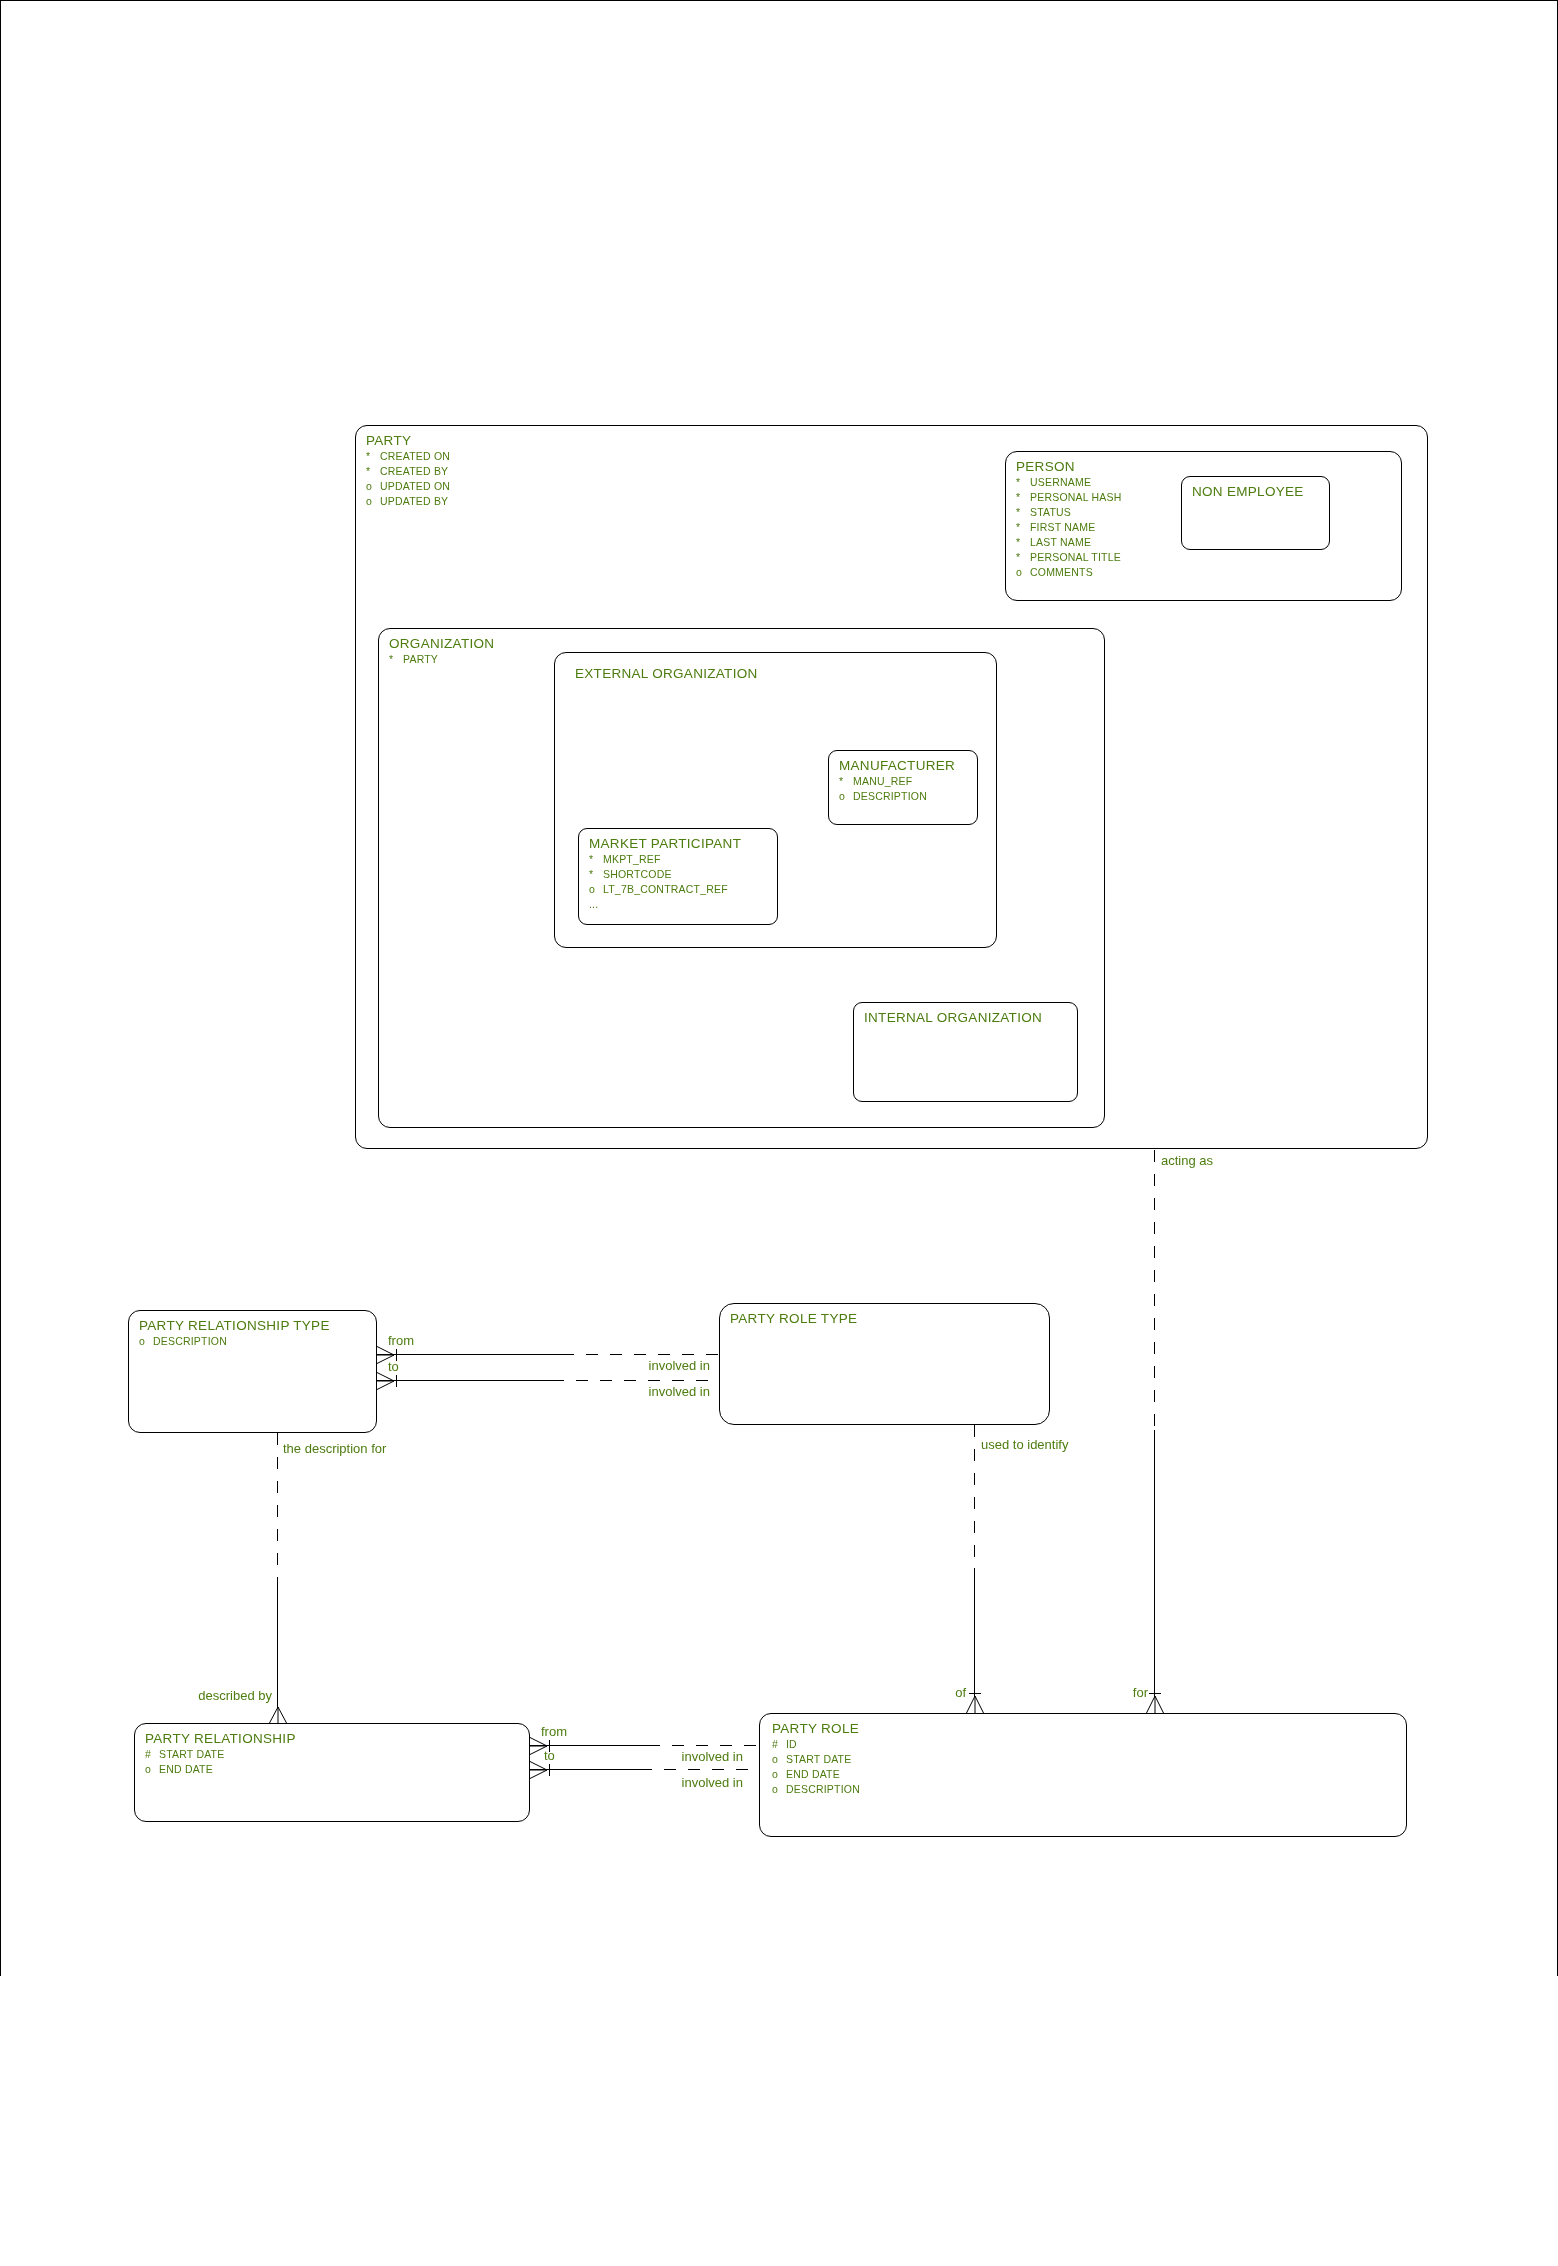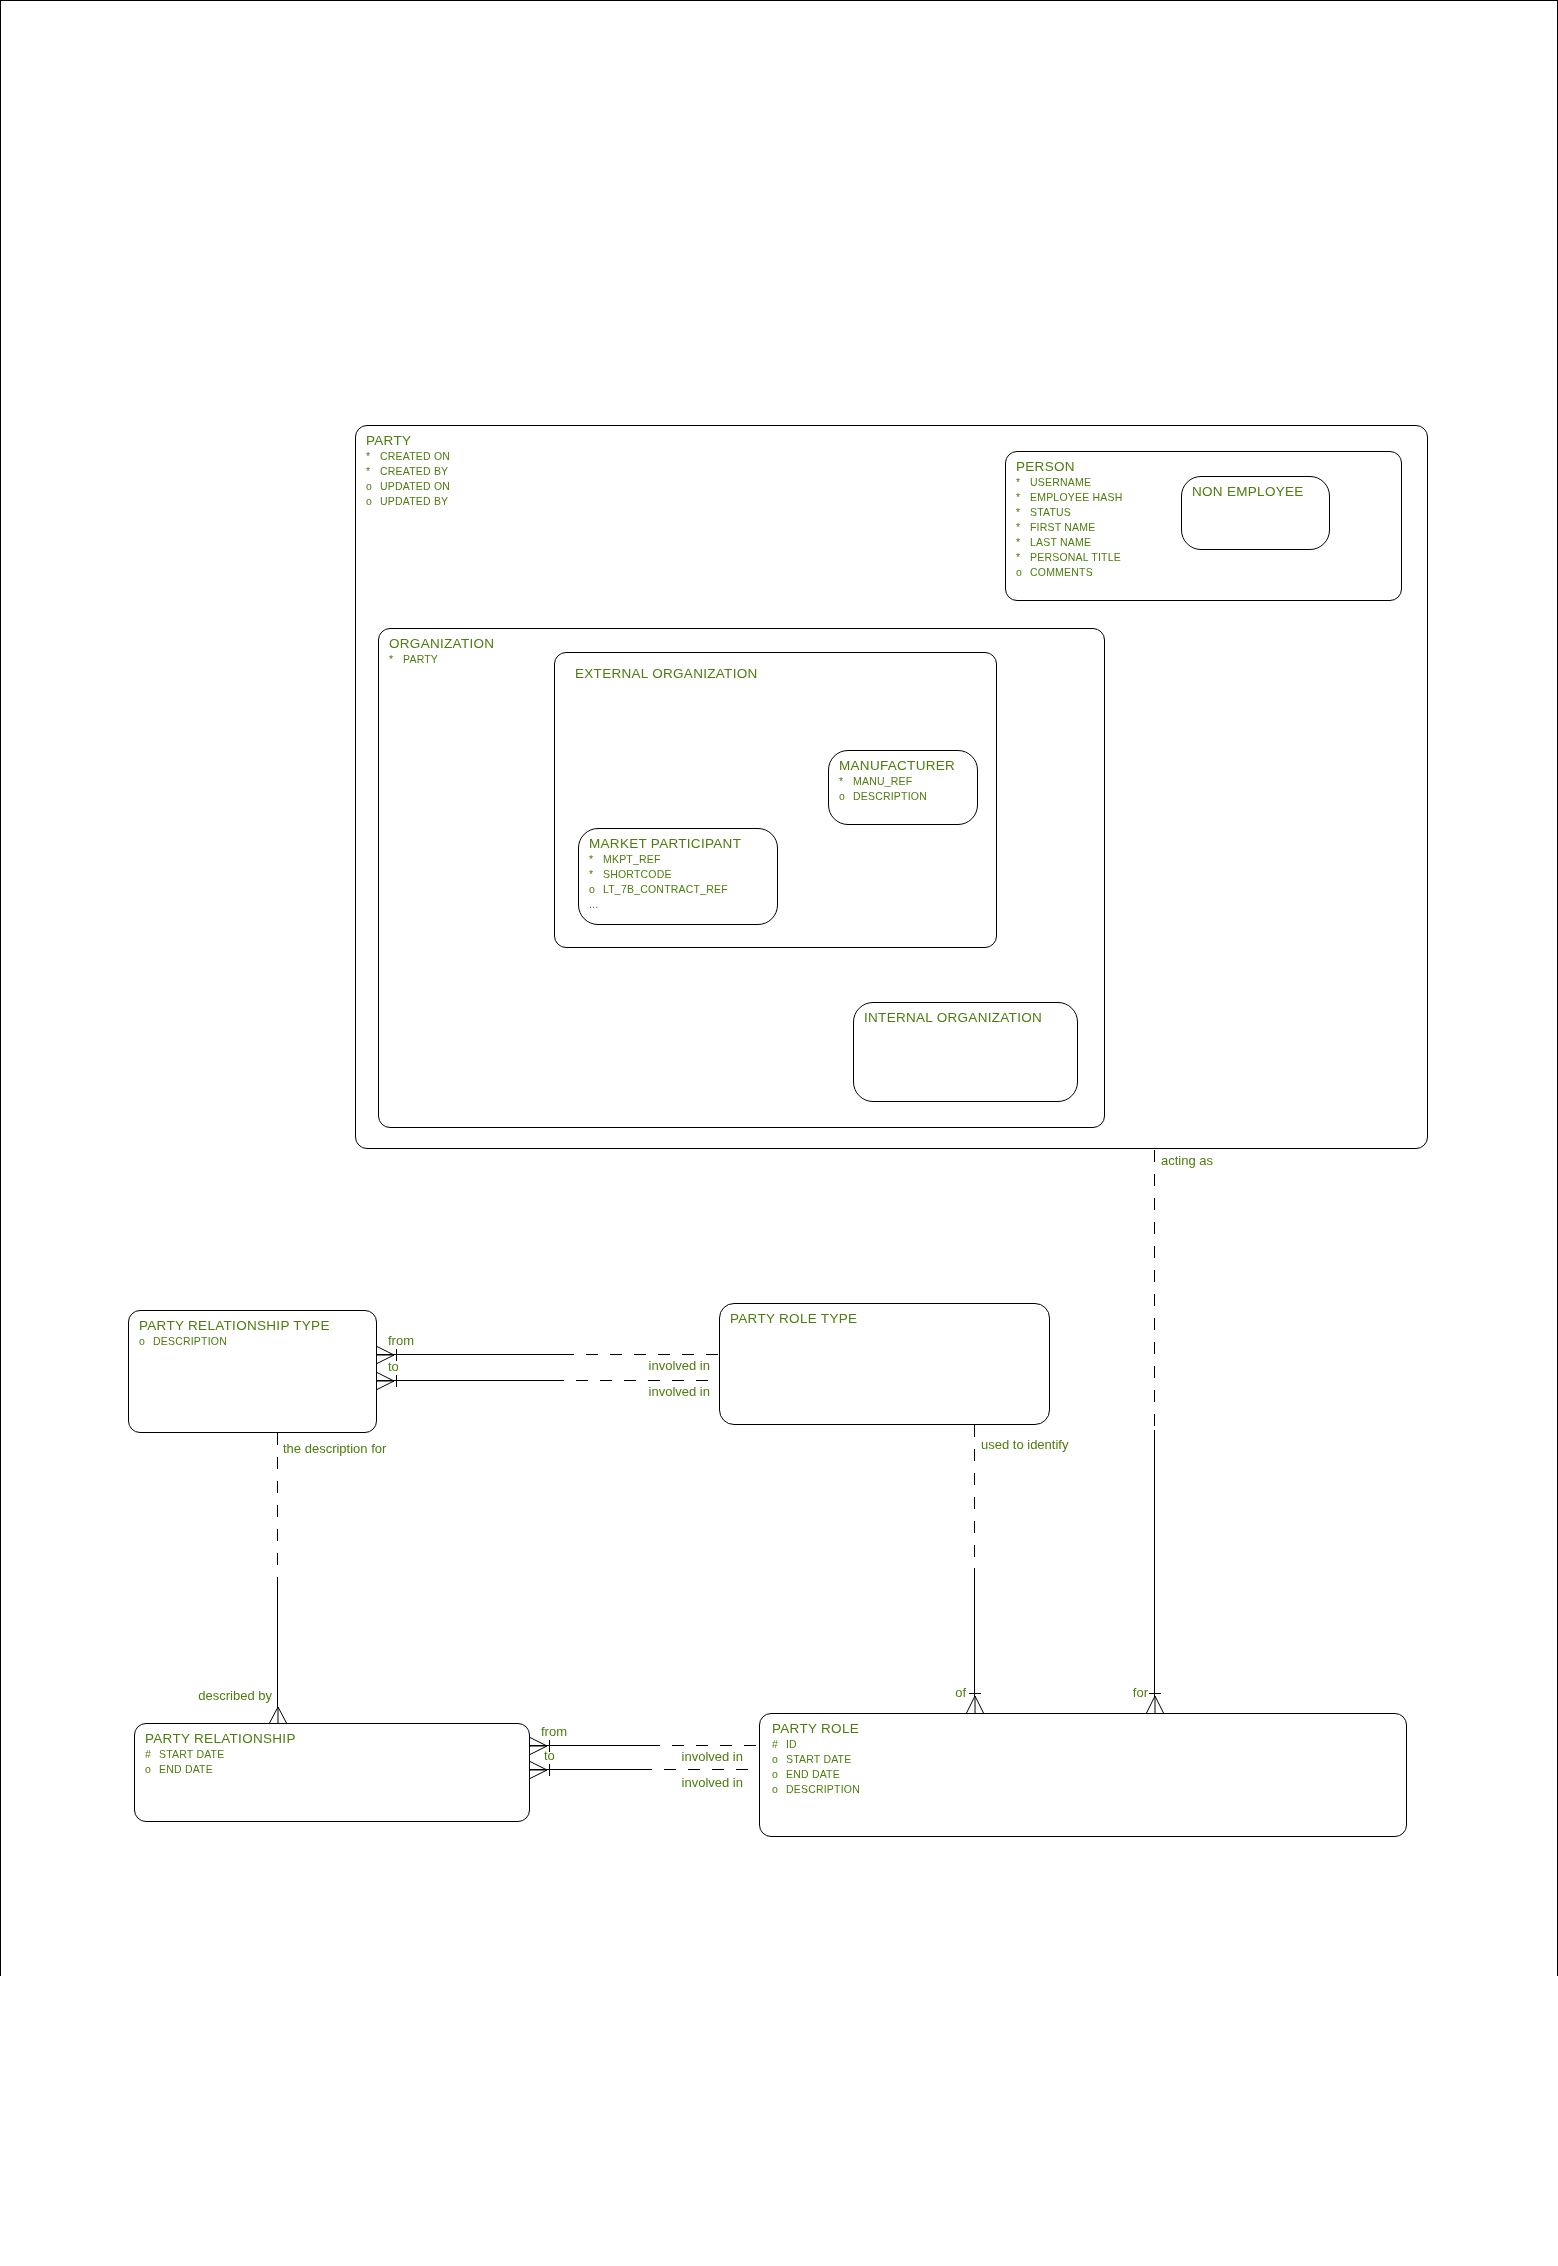"EMPLOYEE HASH" span { text: EMPLOYEE -> PERSONAL }
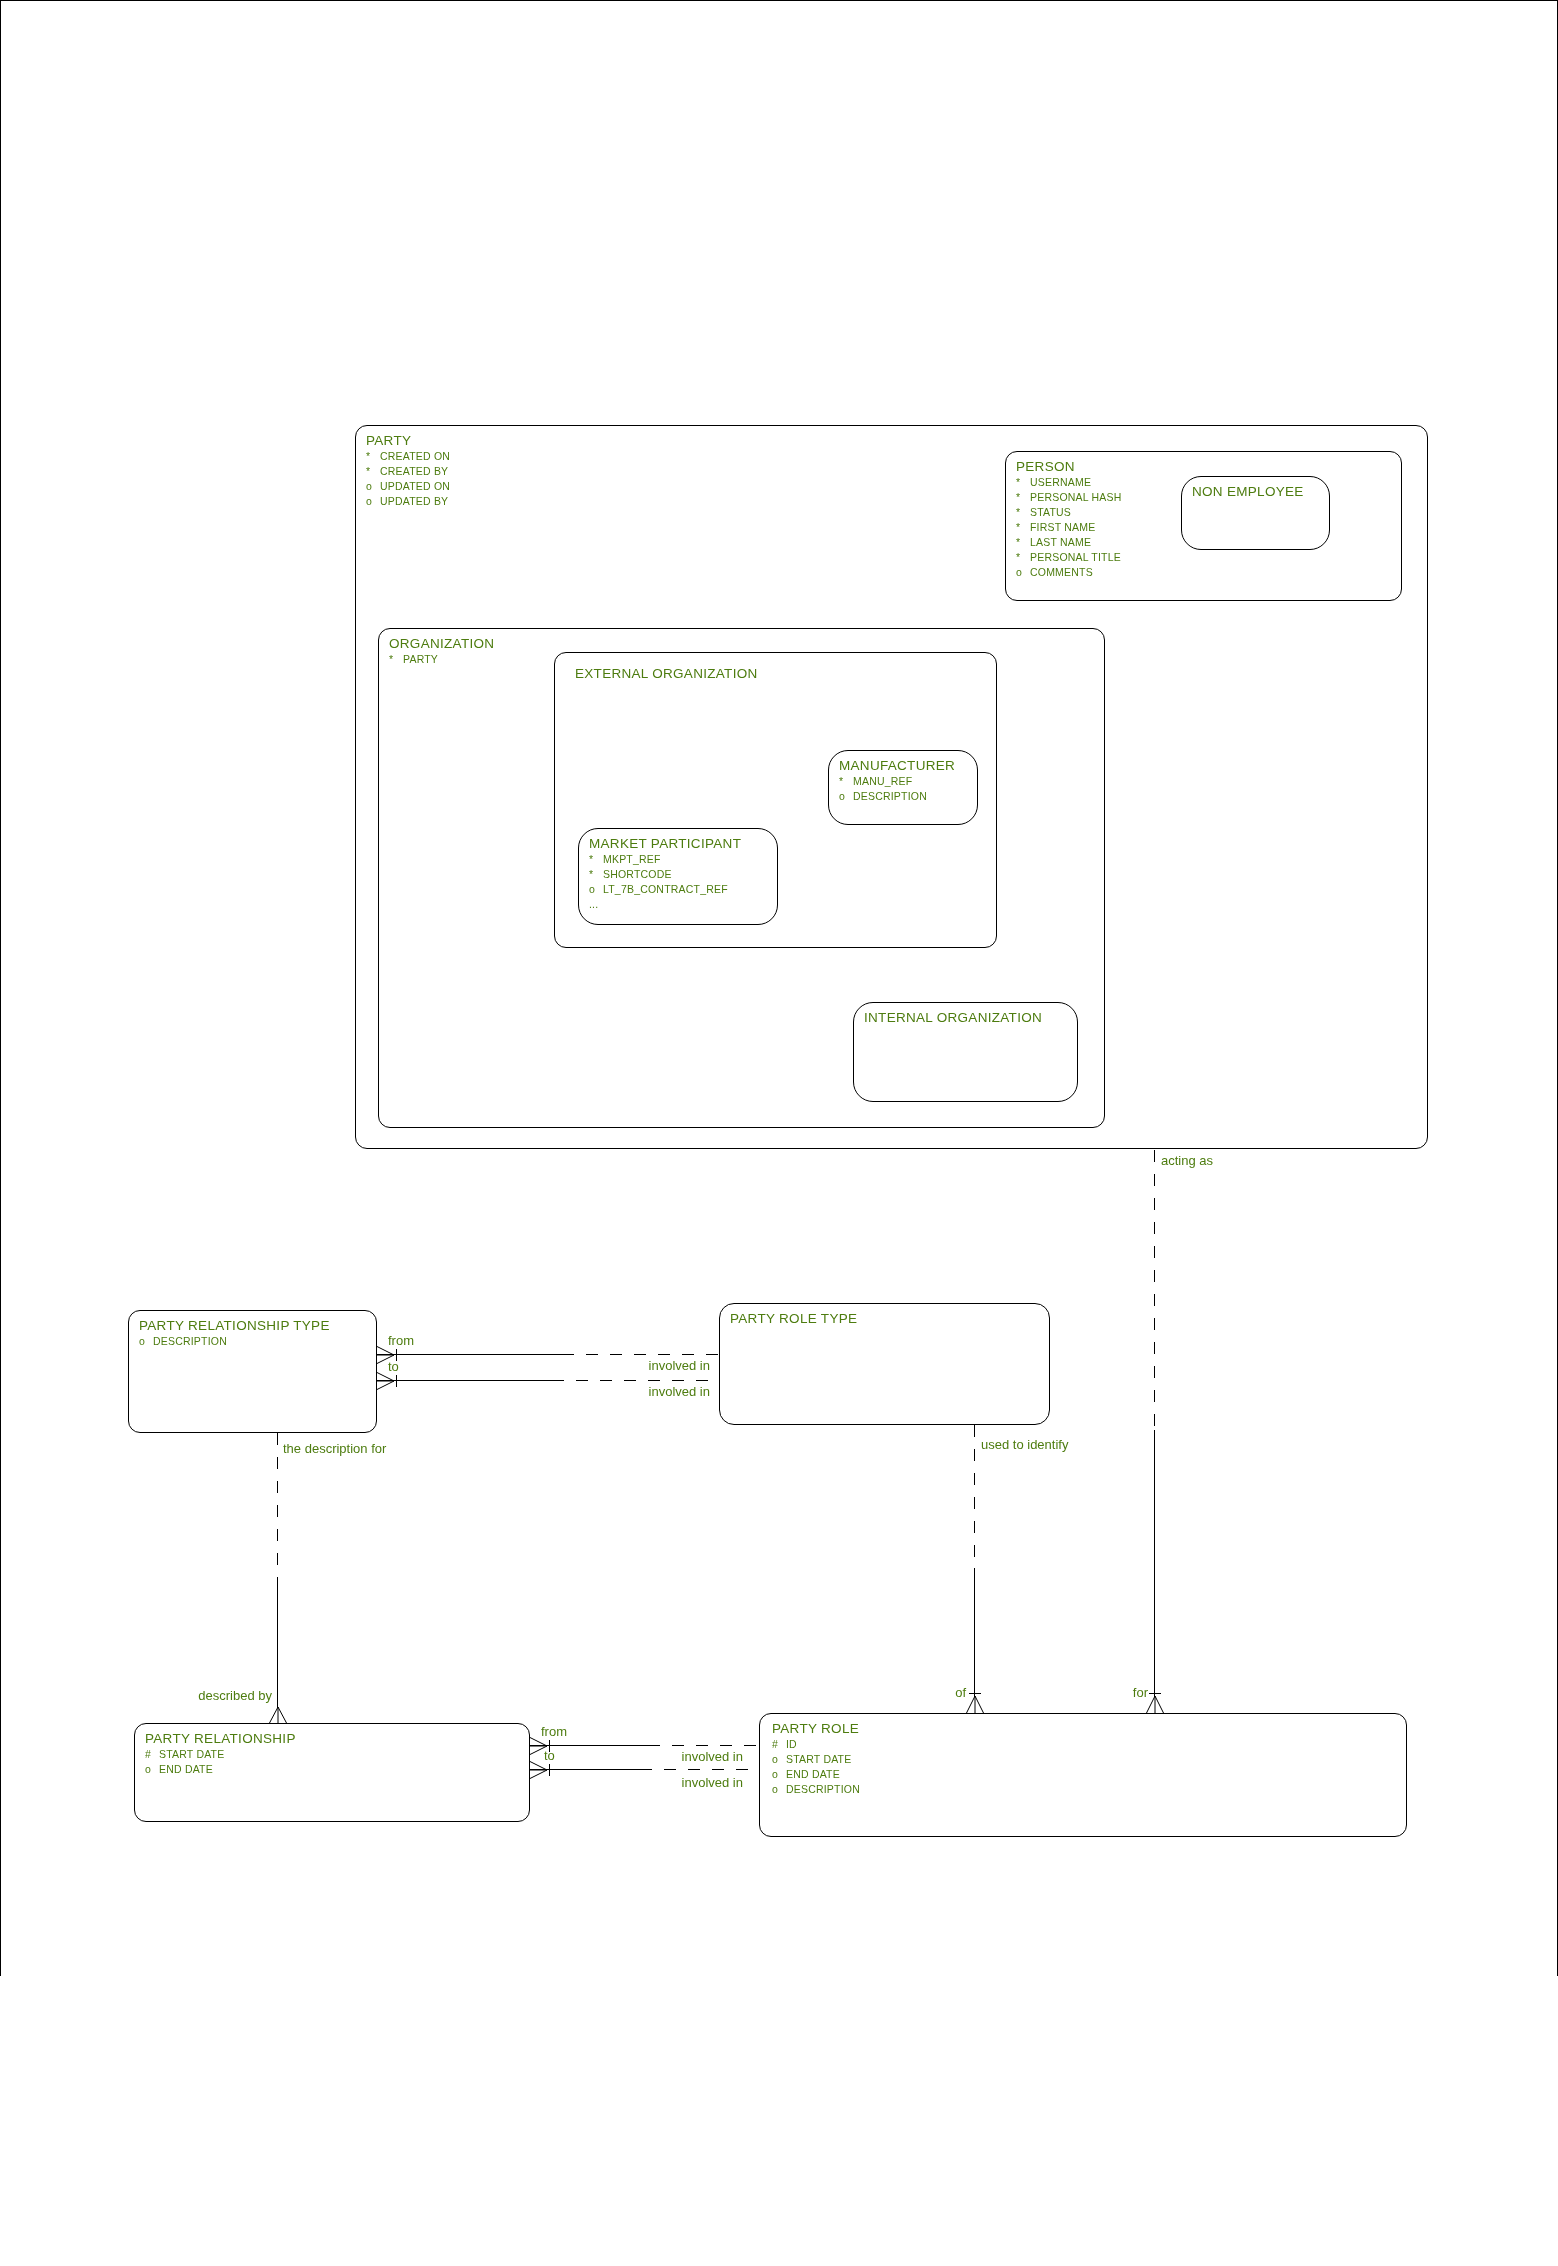"NON EMPLOYEE" .entity.small { border-radius: 20px -> 9px }
